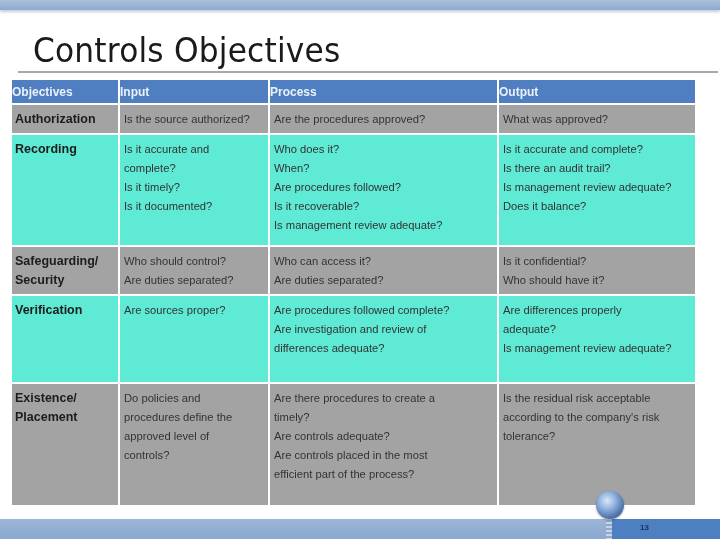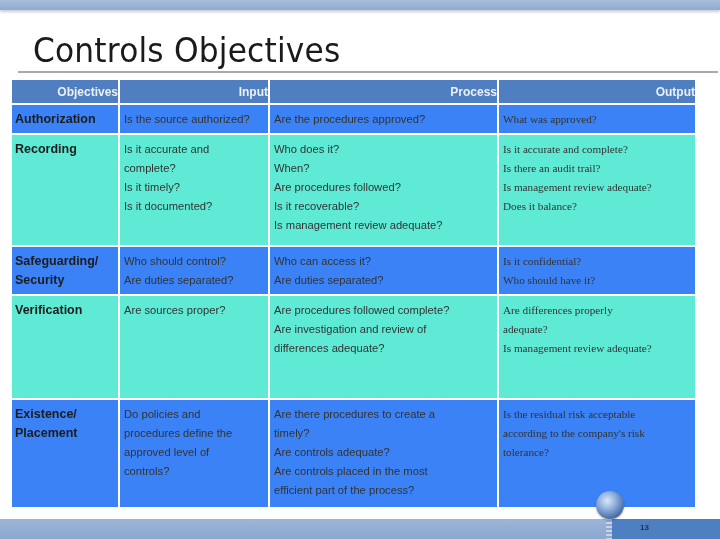"Objectives" .table th { text-align: right -> left }
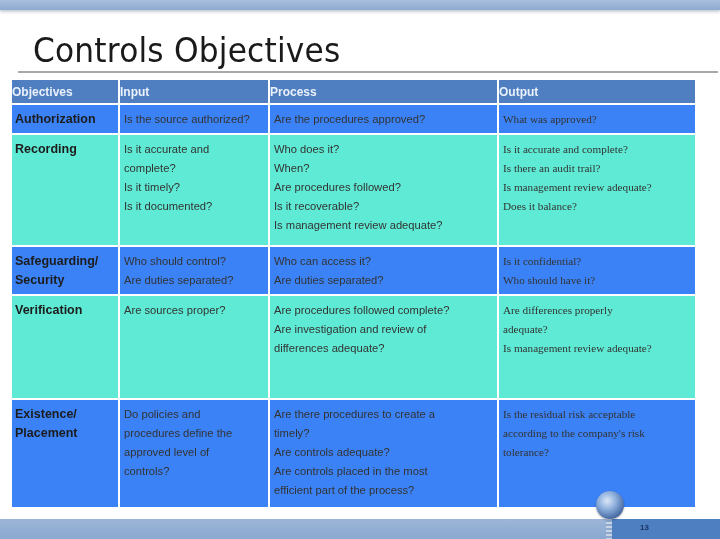"Authorization" .row-dark td { background: #3b82f6 -> #a3a3a3 }
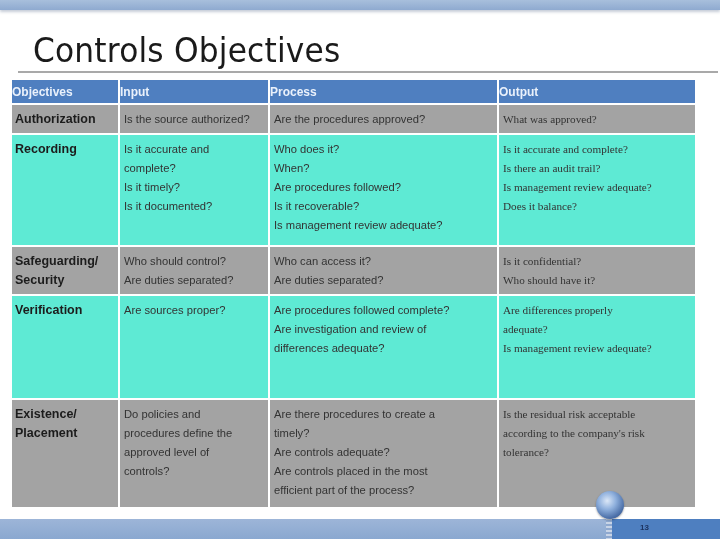"What was approved?" .table td:last-child { font-family: Liberation Serif, serif -> none }
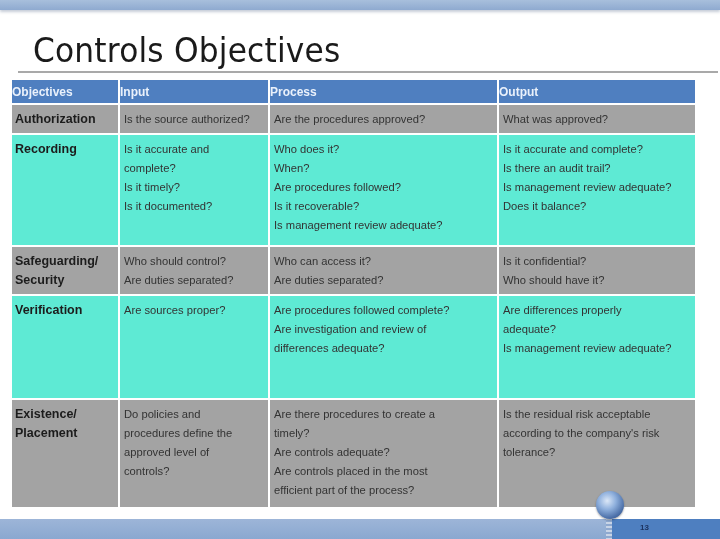"Verification" tr.row-light { height: 104px -> 88px }
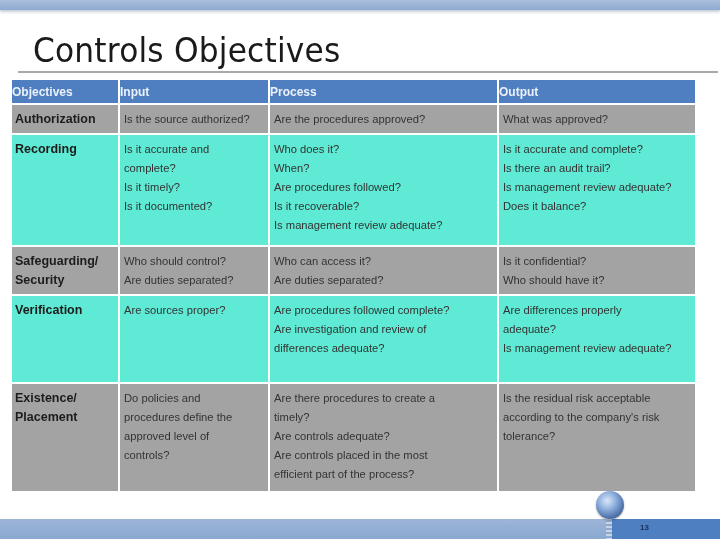"Existence/ Placement" tr.row-dark { height: 108px -> 122px }
